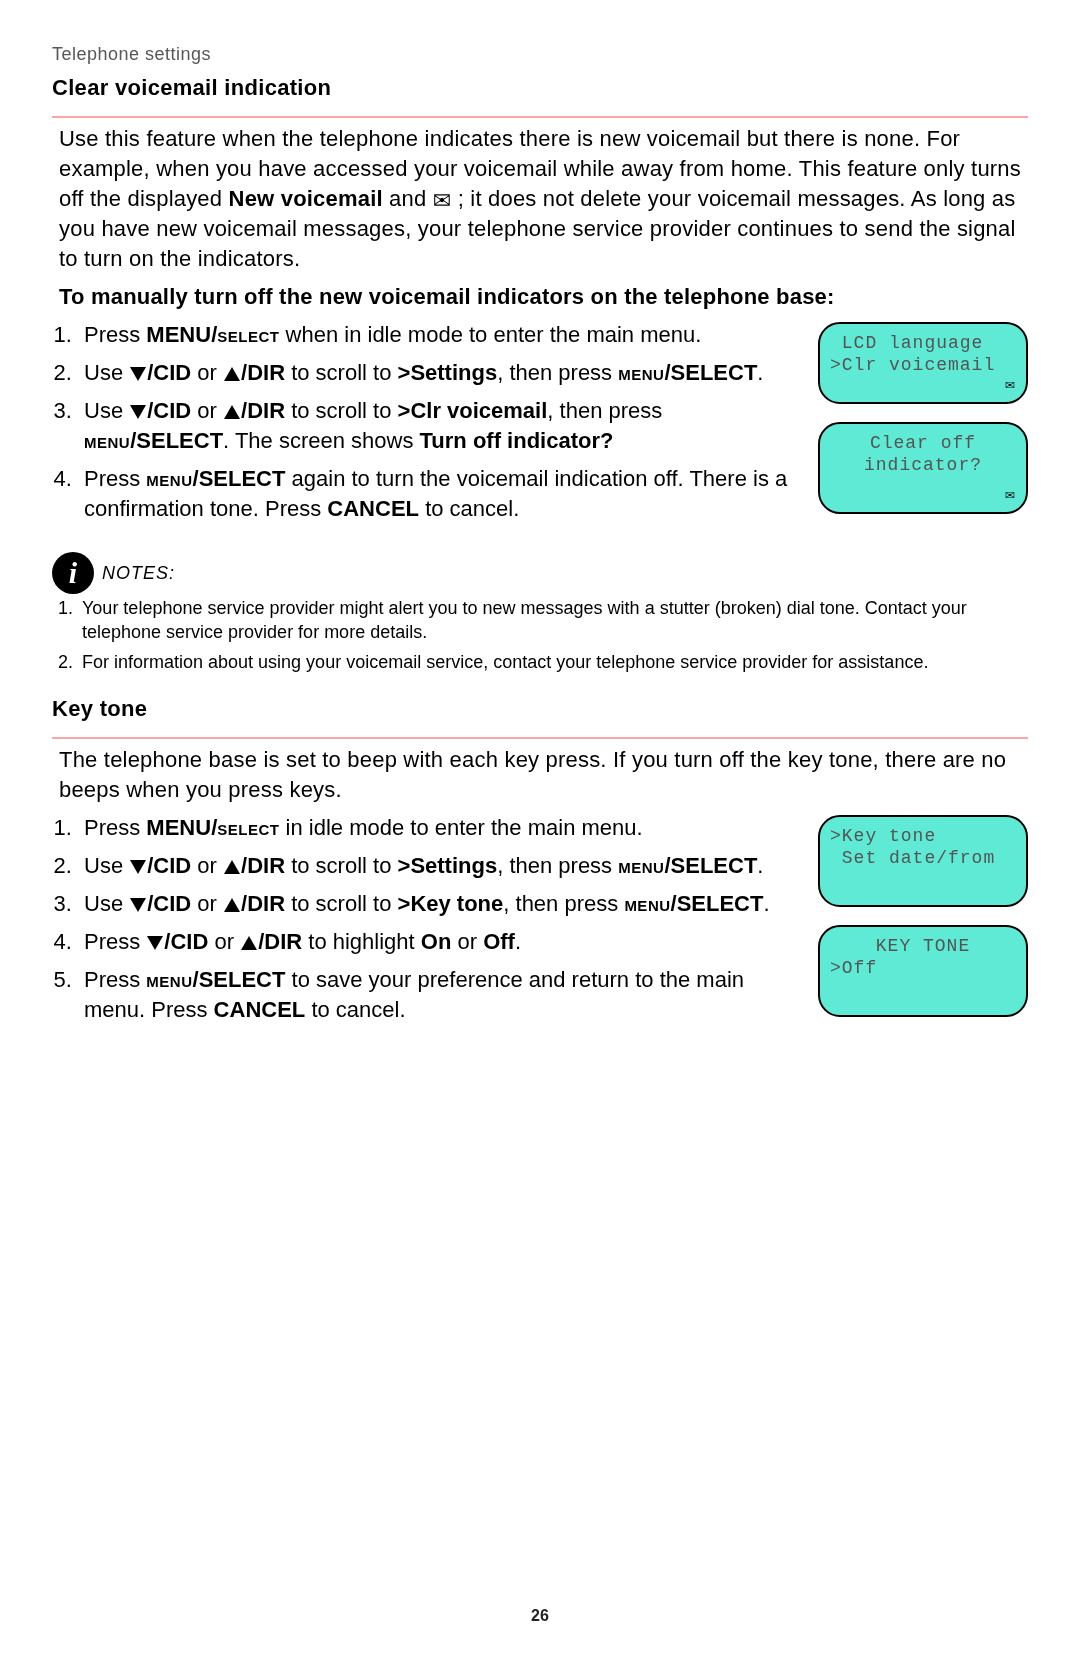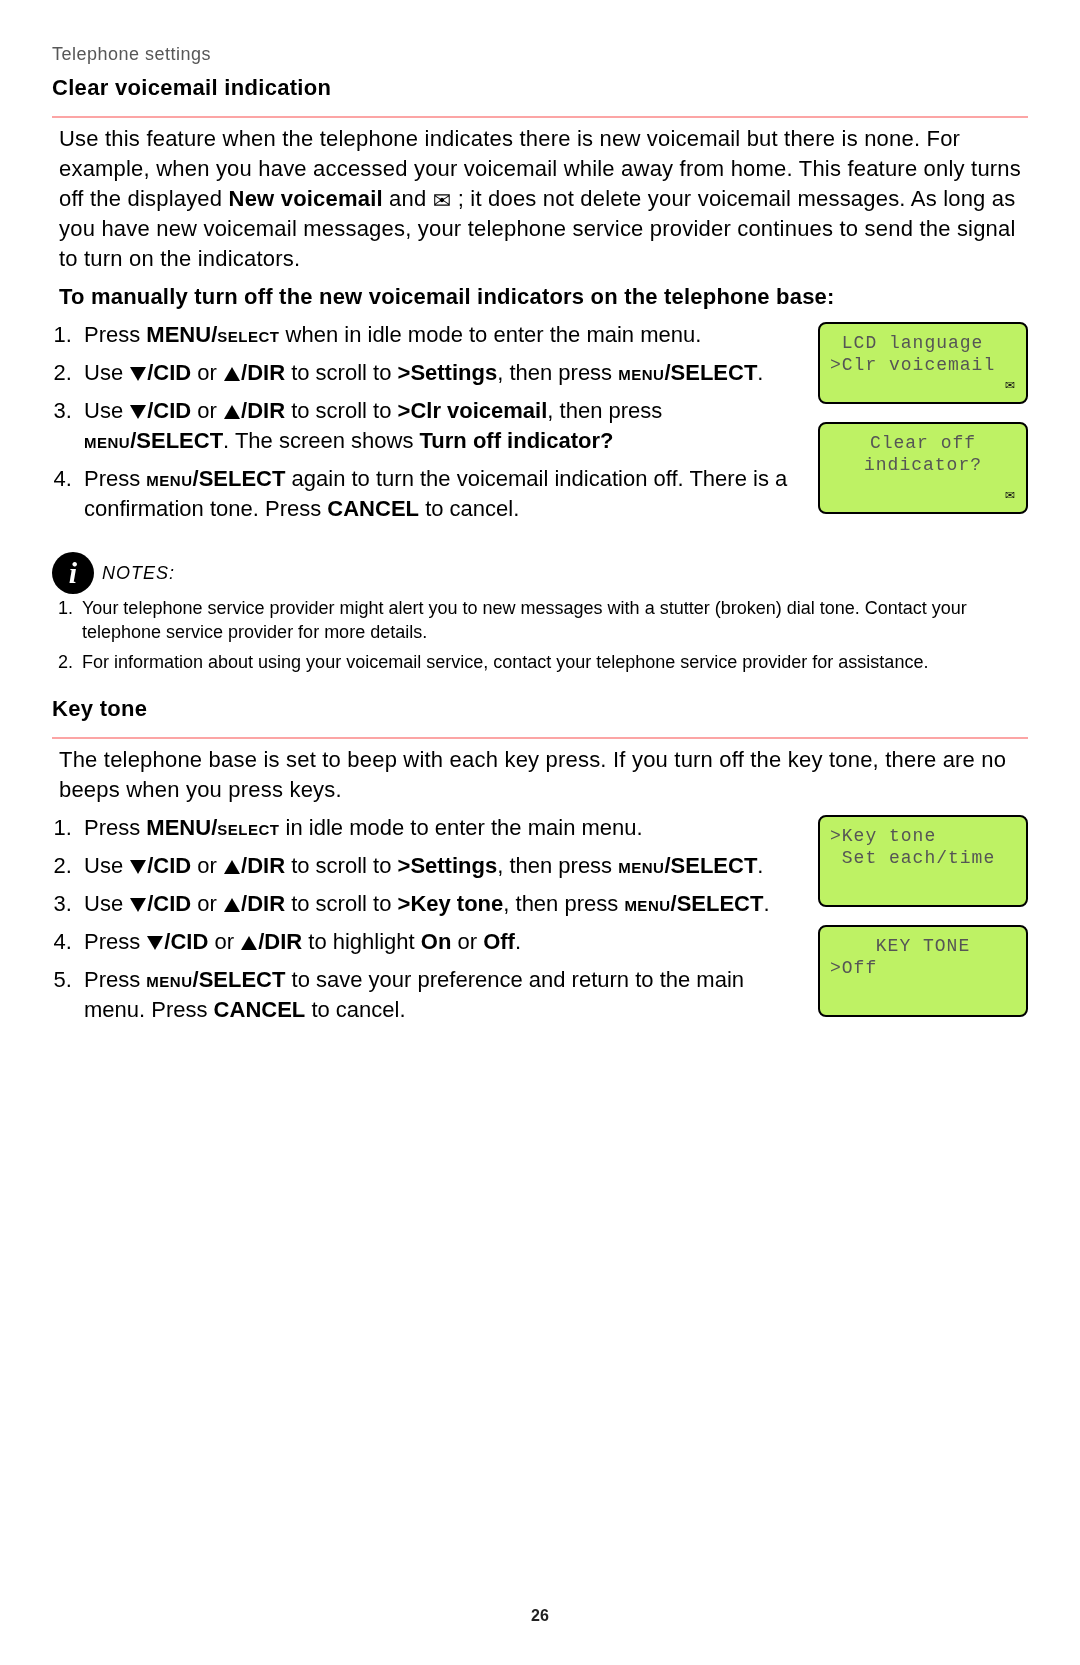"LCD language" .lcd { background: #bef264 -> #5eead4; border-radius: 8px -> 22px }
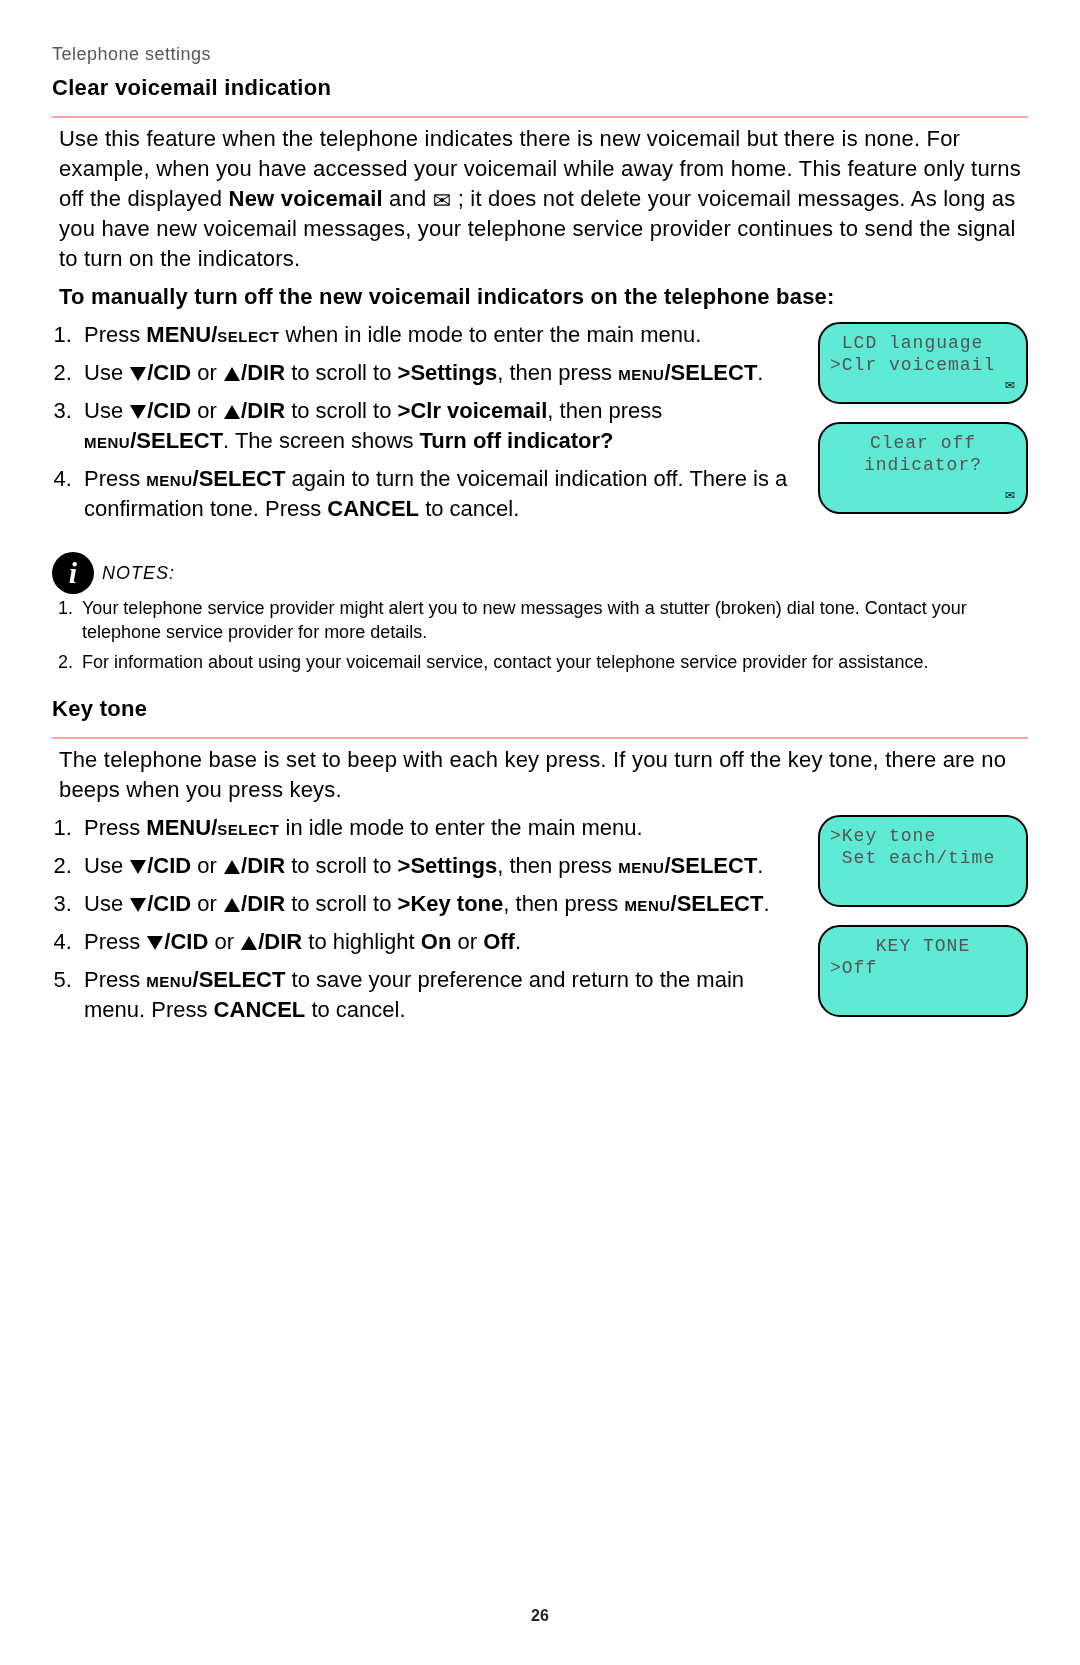"Set each/time" div.line { text: each/time -> date/from }
